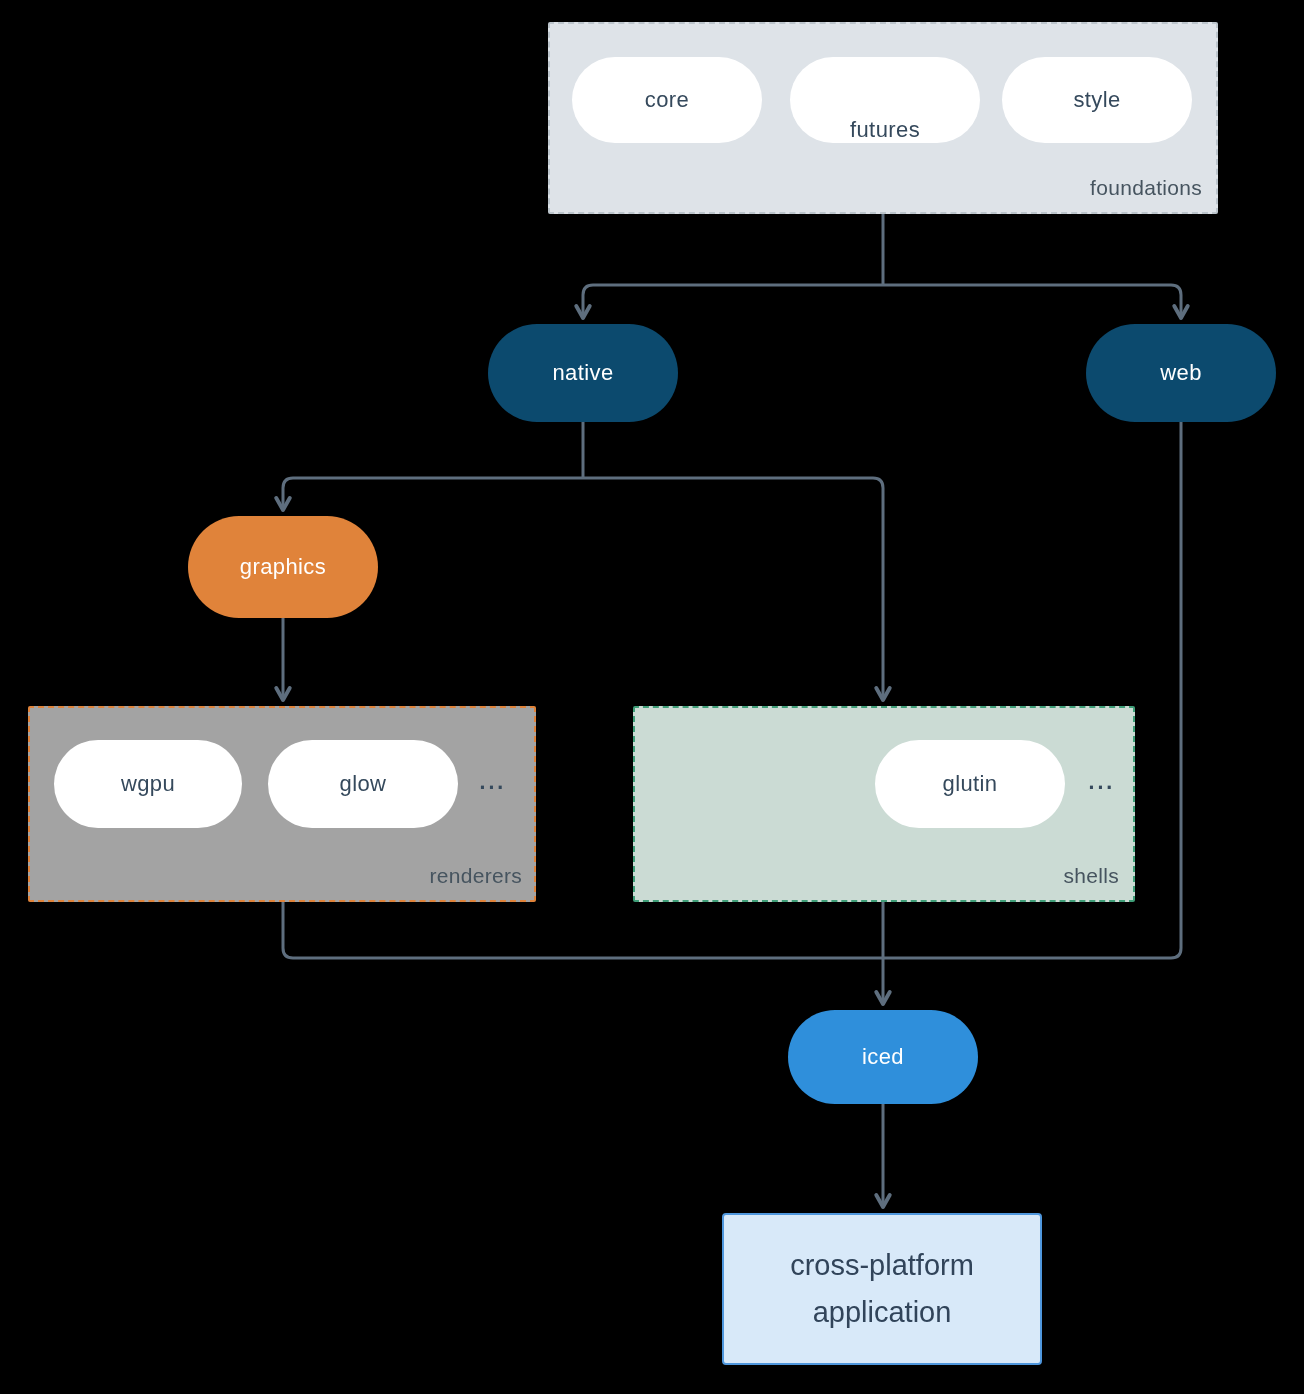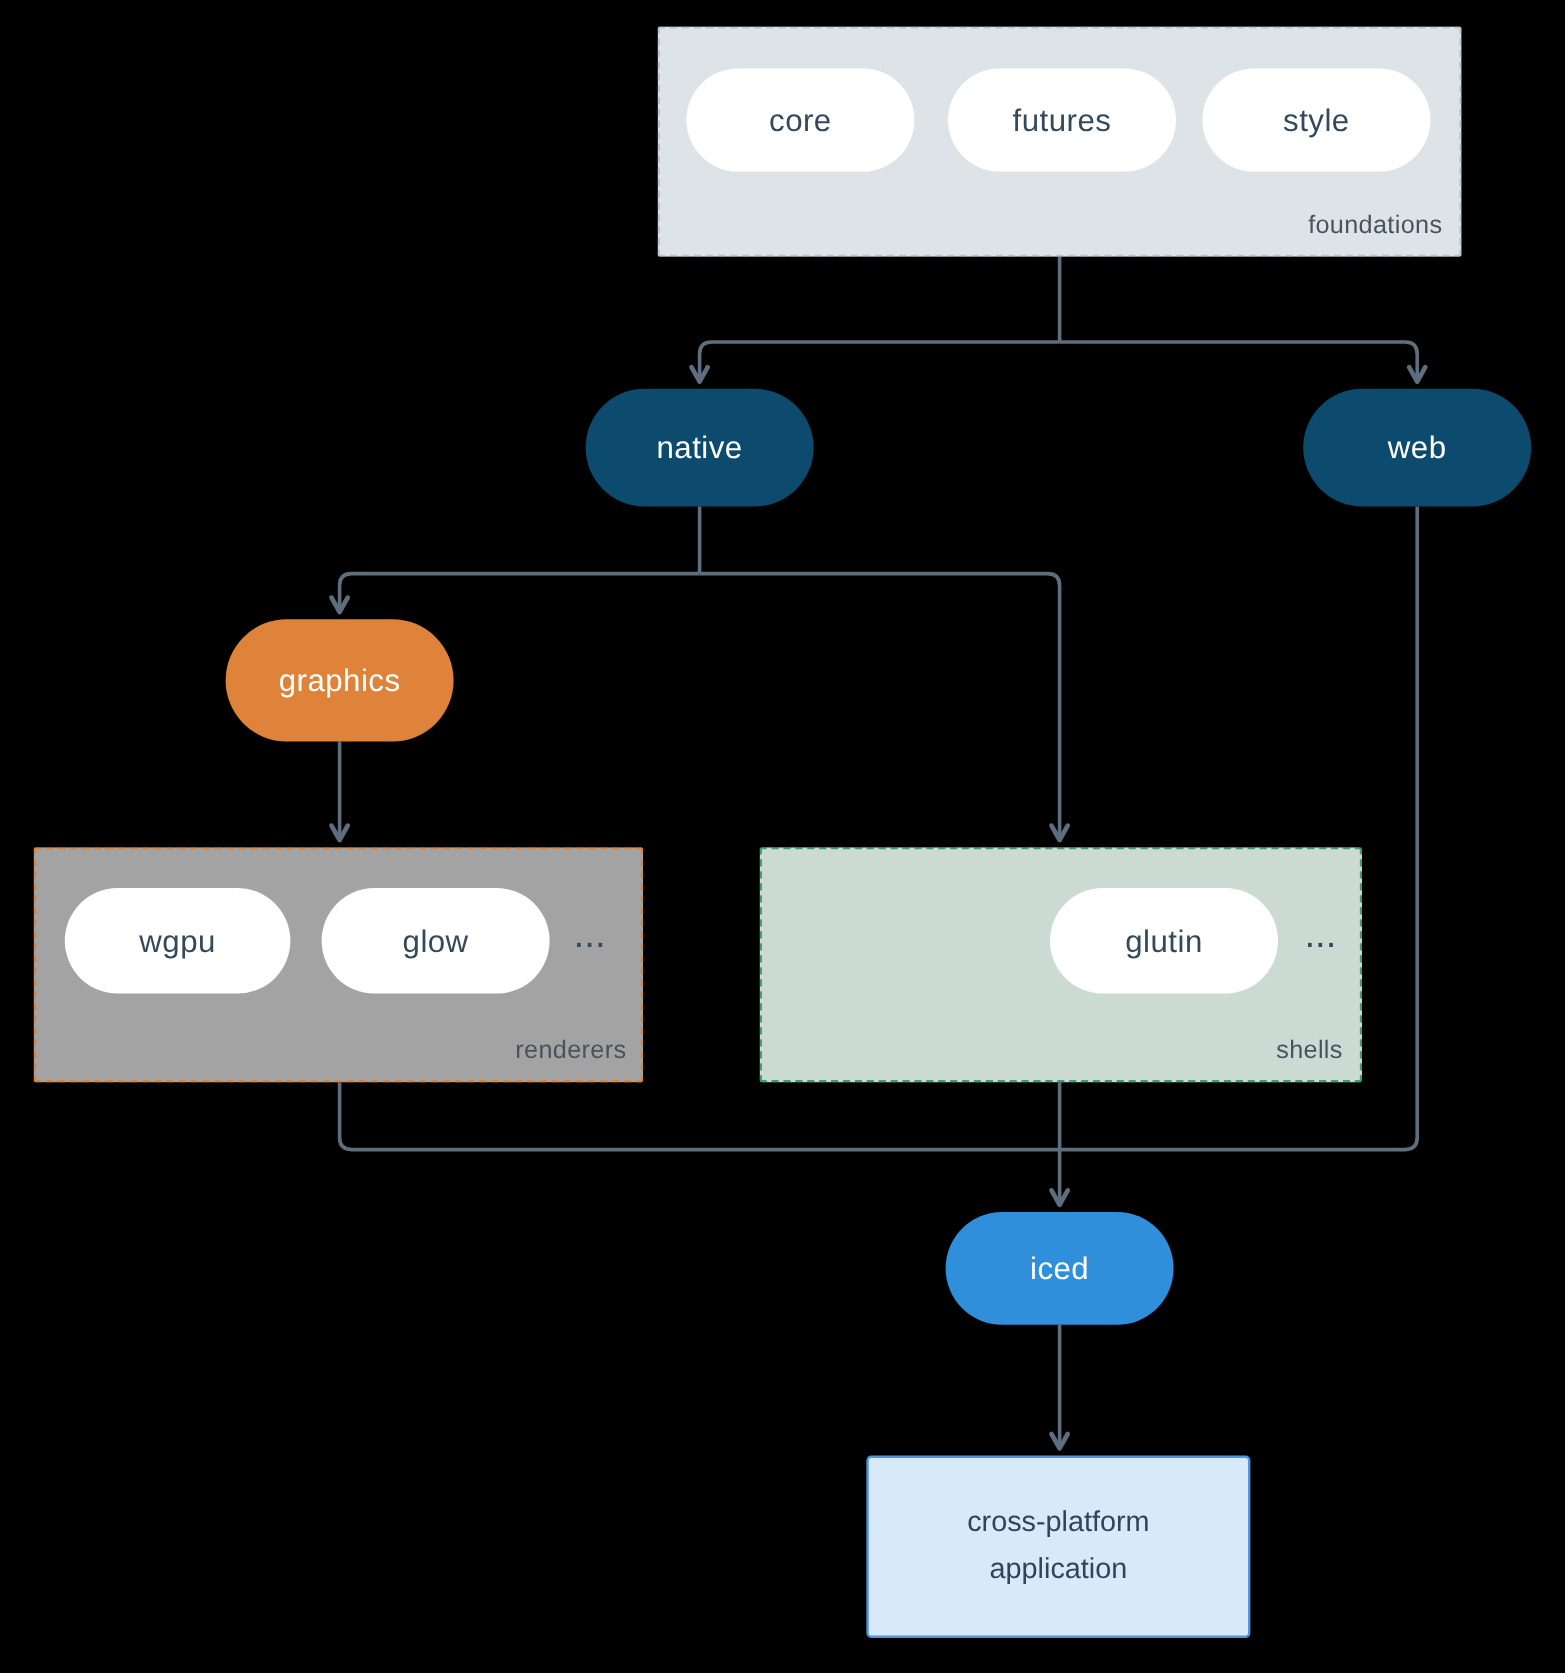"core" .pill { font-size: 26px -> 22px }
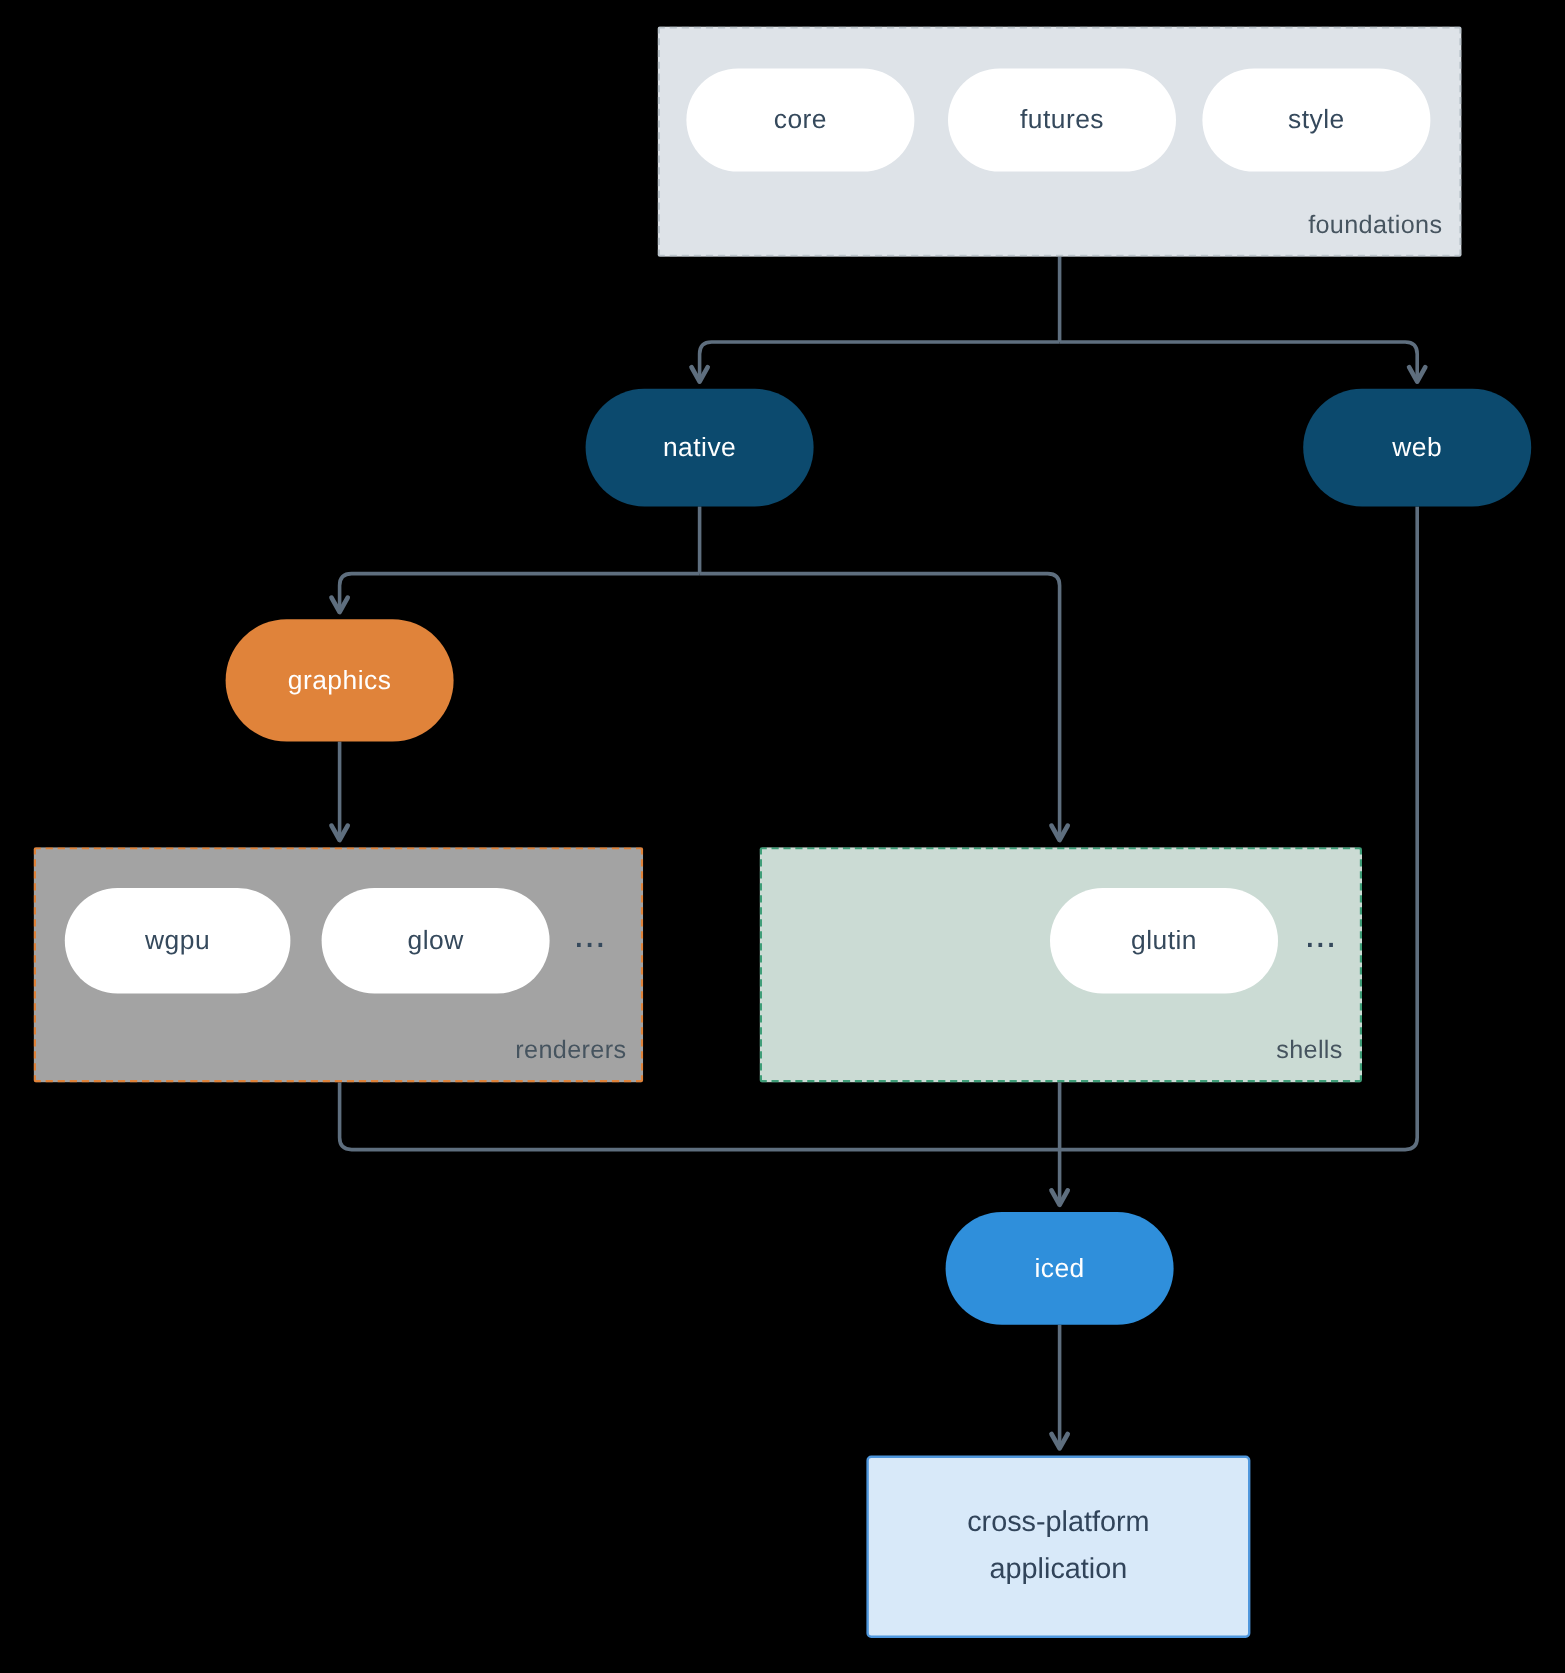"futures" #p-futures { align-items: none -> flex-end }
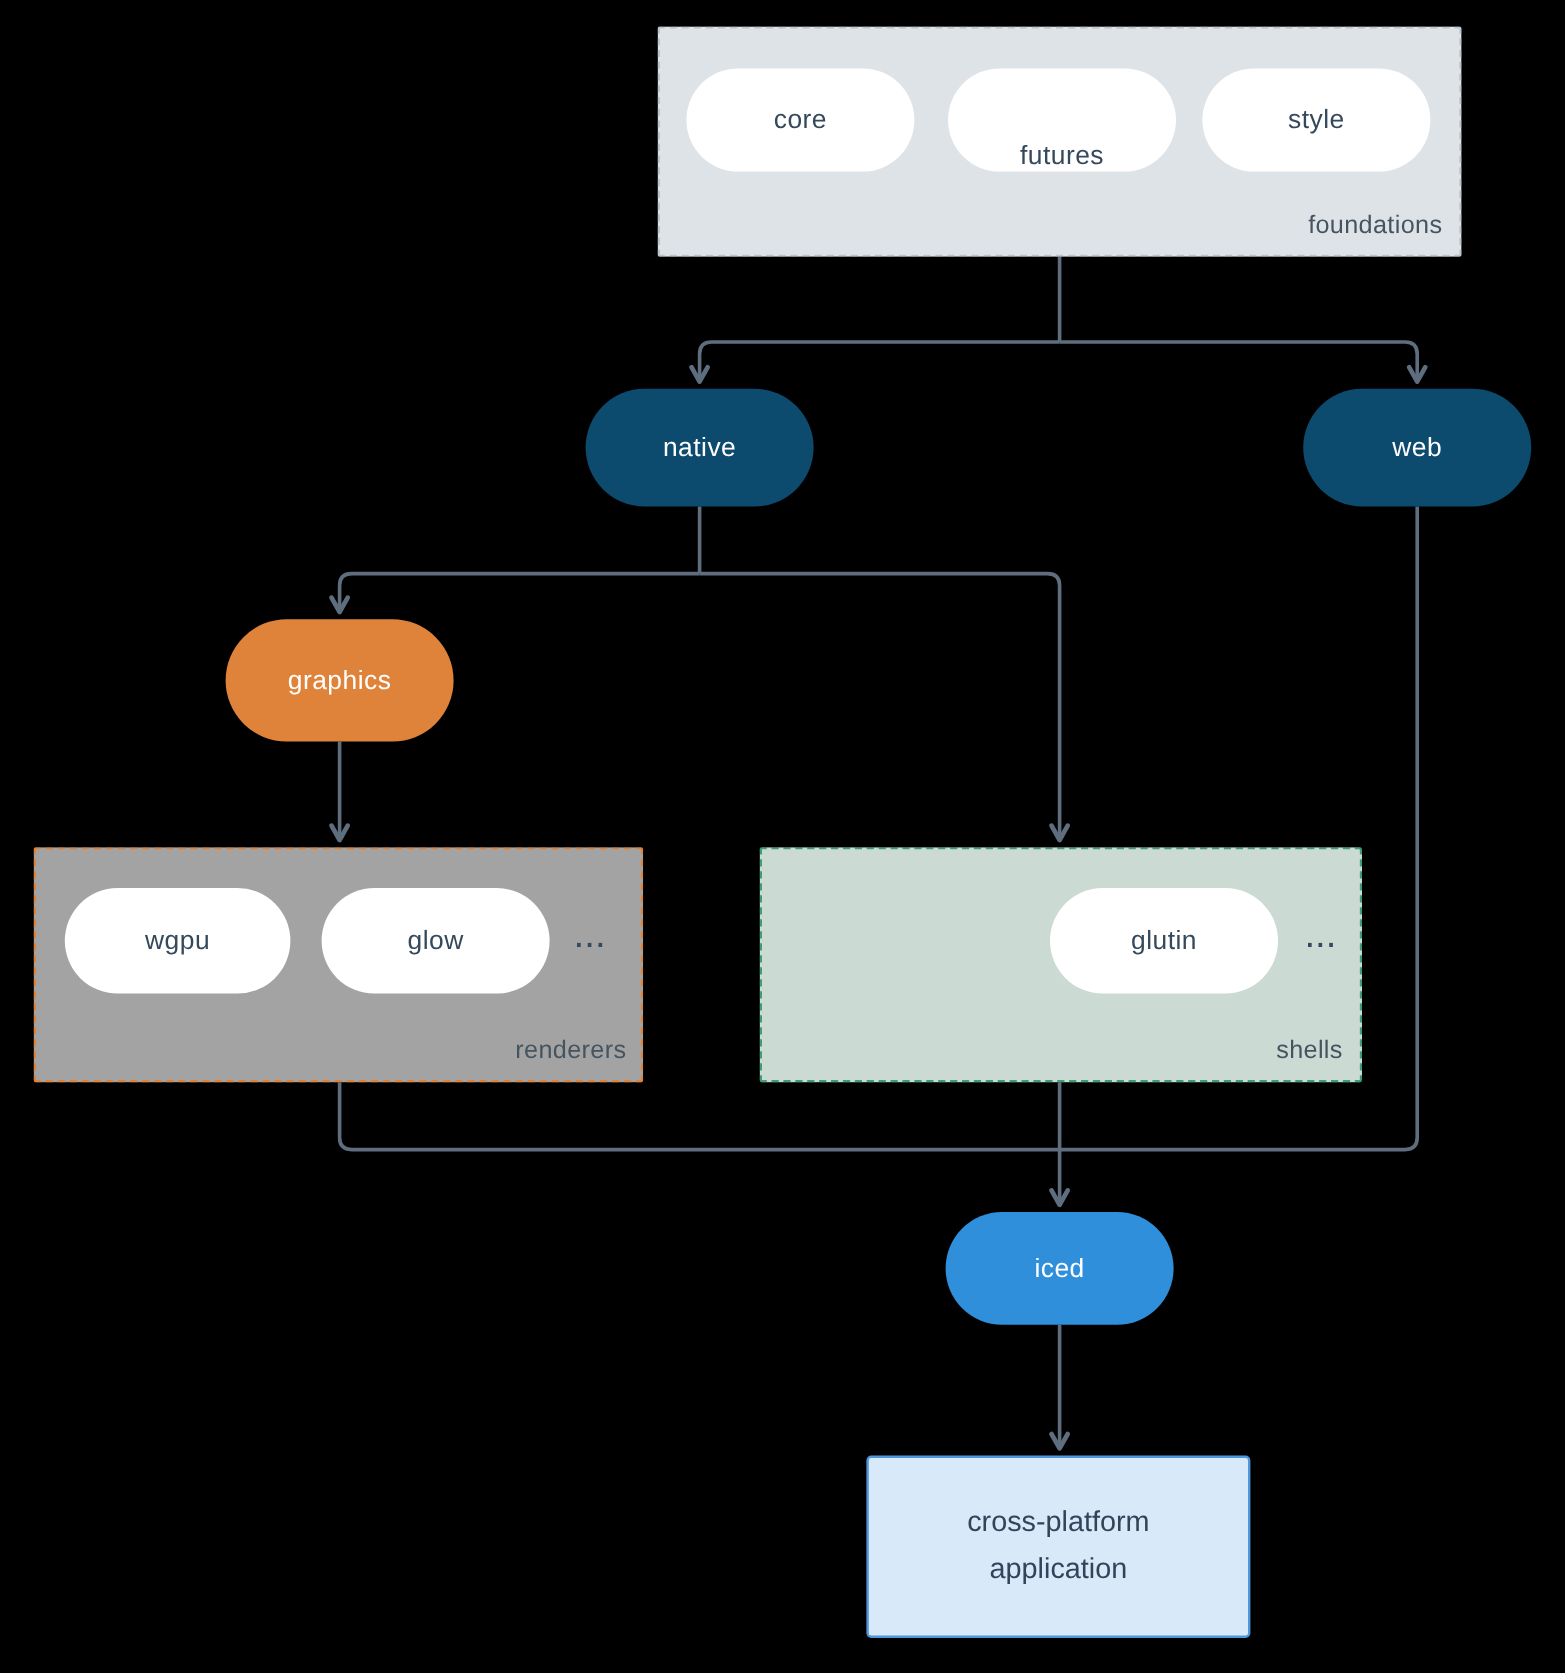"cross-platform application" #b-application { font-size: 24px -> 29px }
